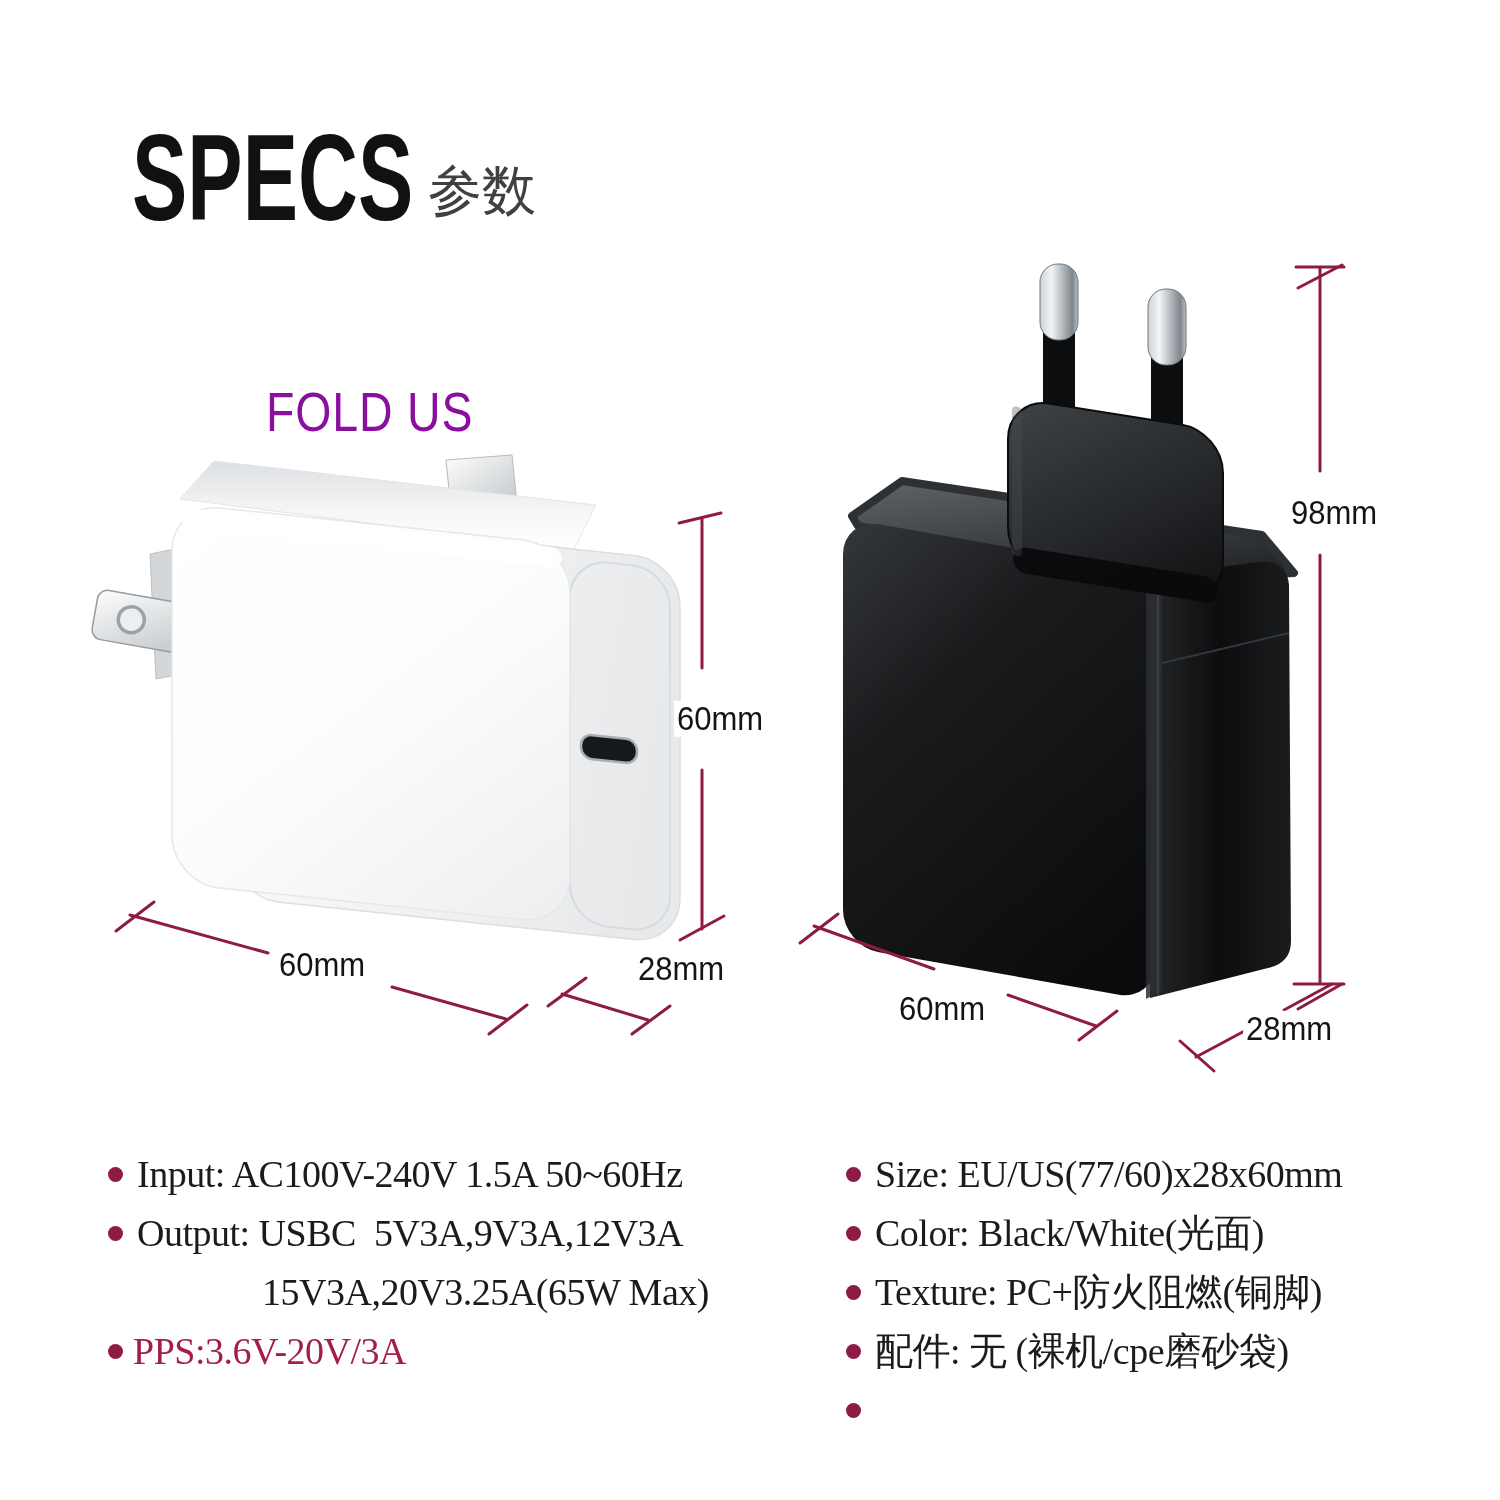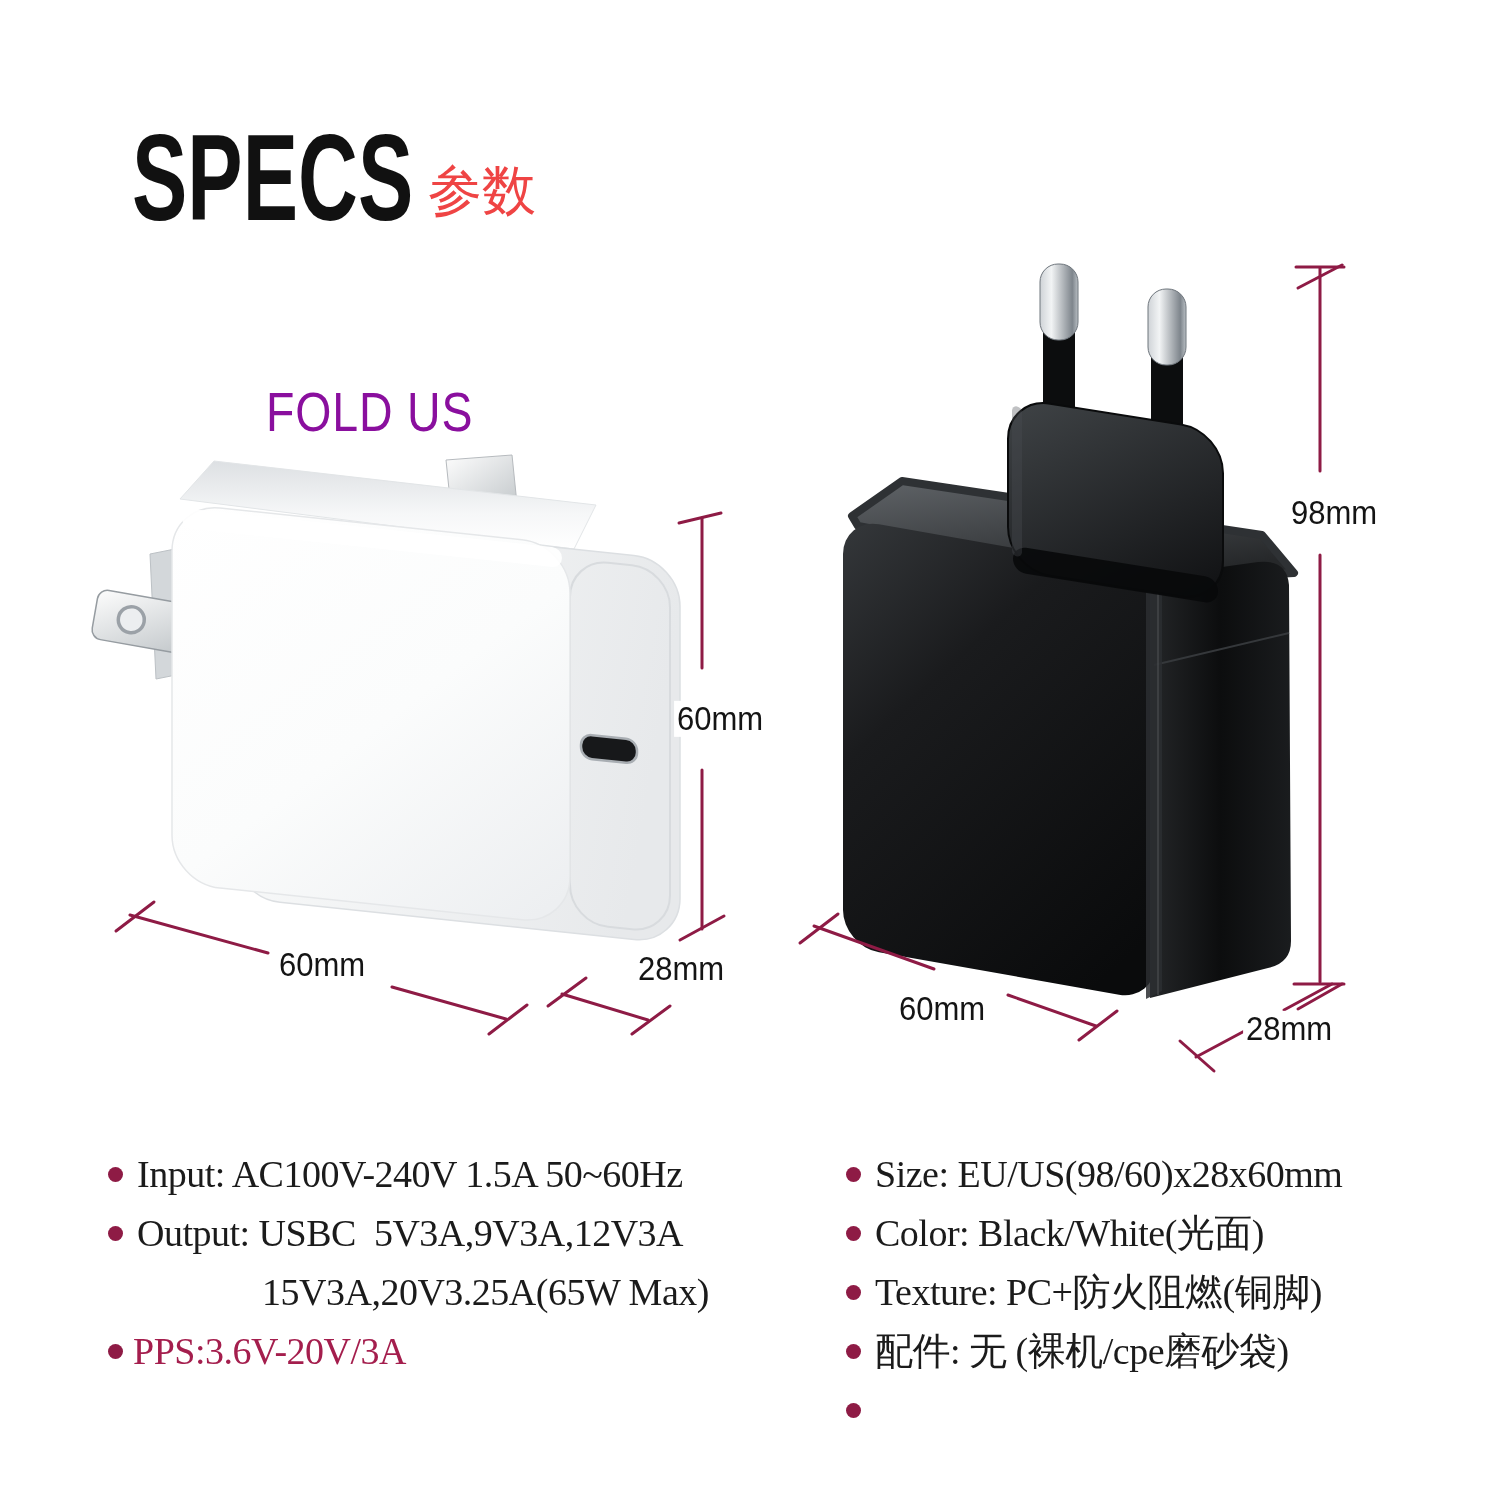"参数" .title-cn { color: #ef4444 -> #404040 }
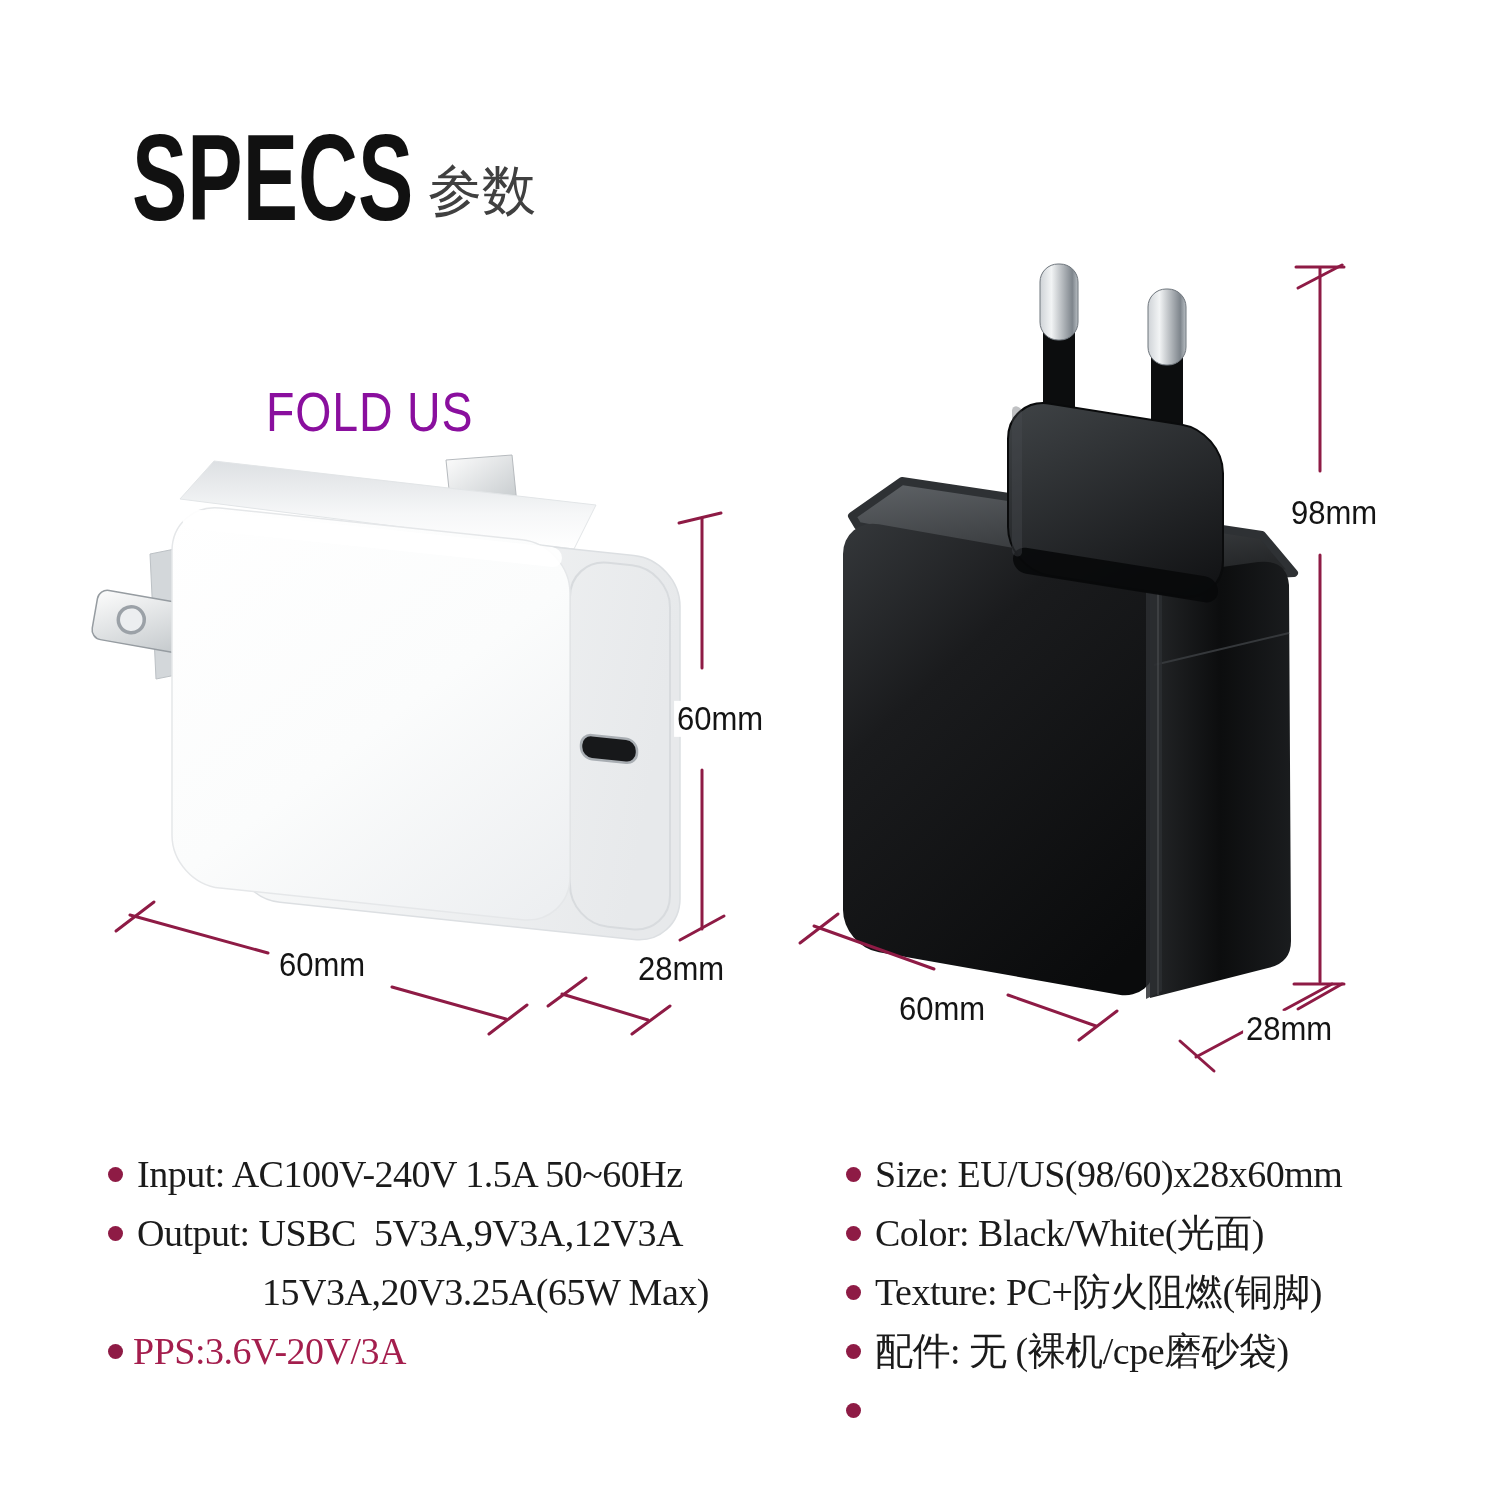"Size: EU/US(98/60)x28x60mm" span.spec-text { text: 98/60 -> 77/60 }
